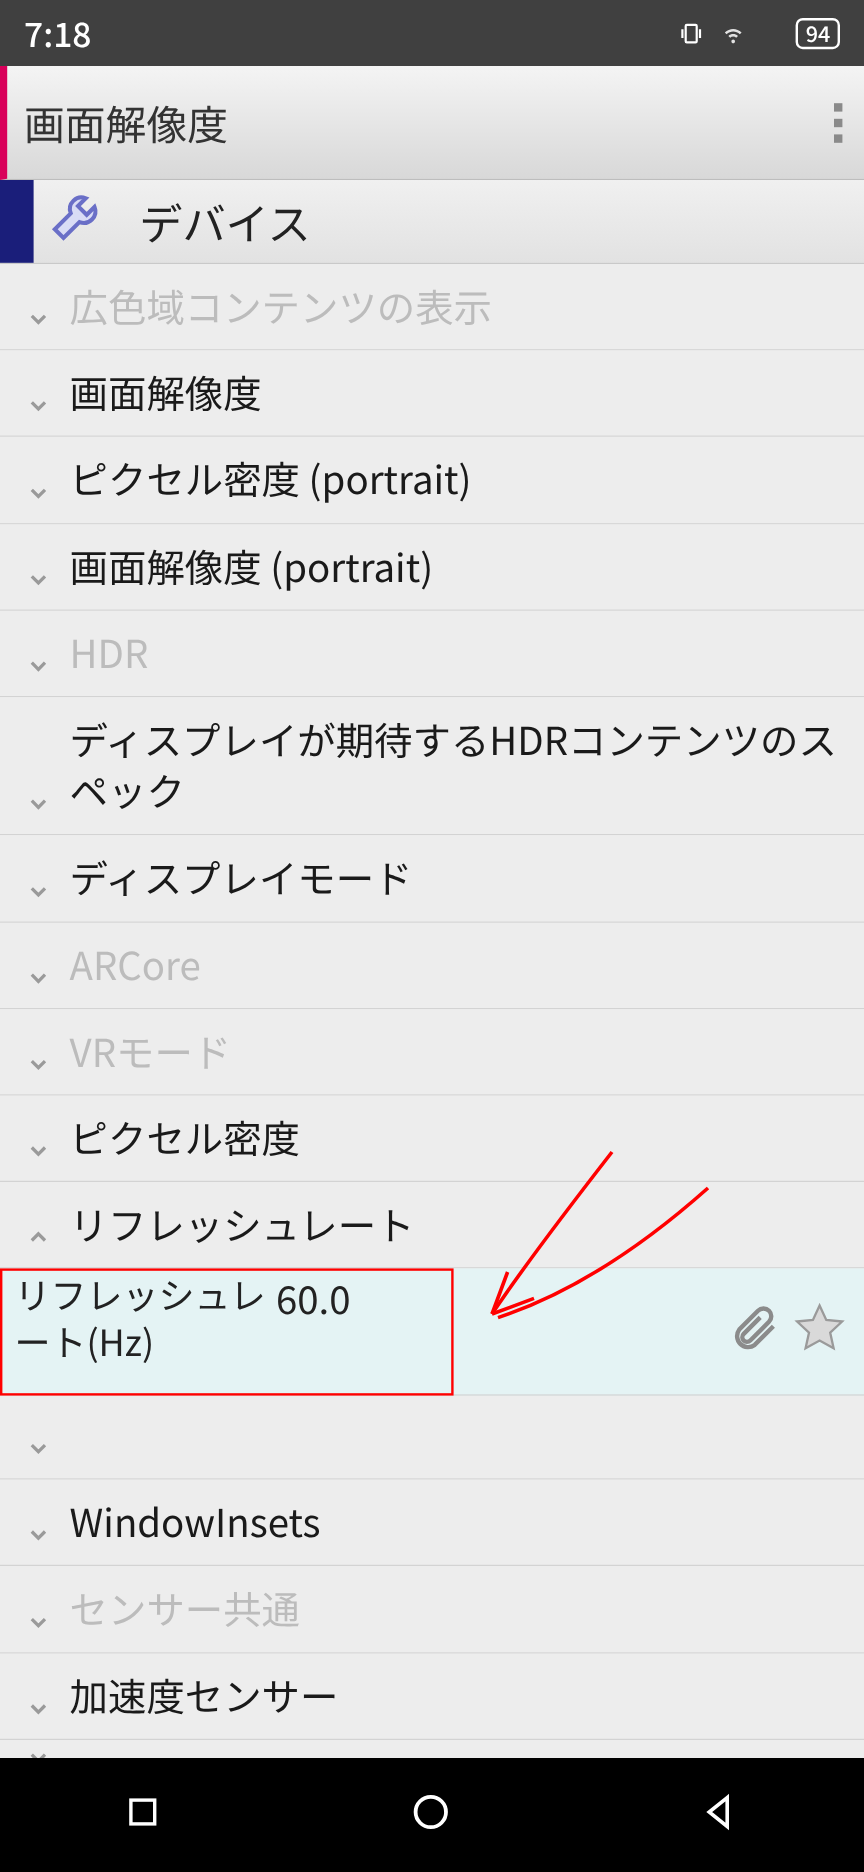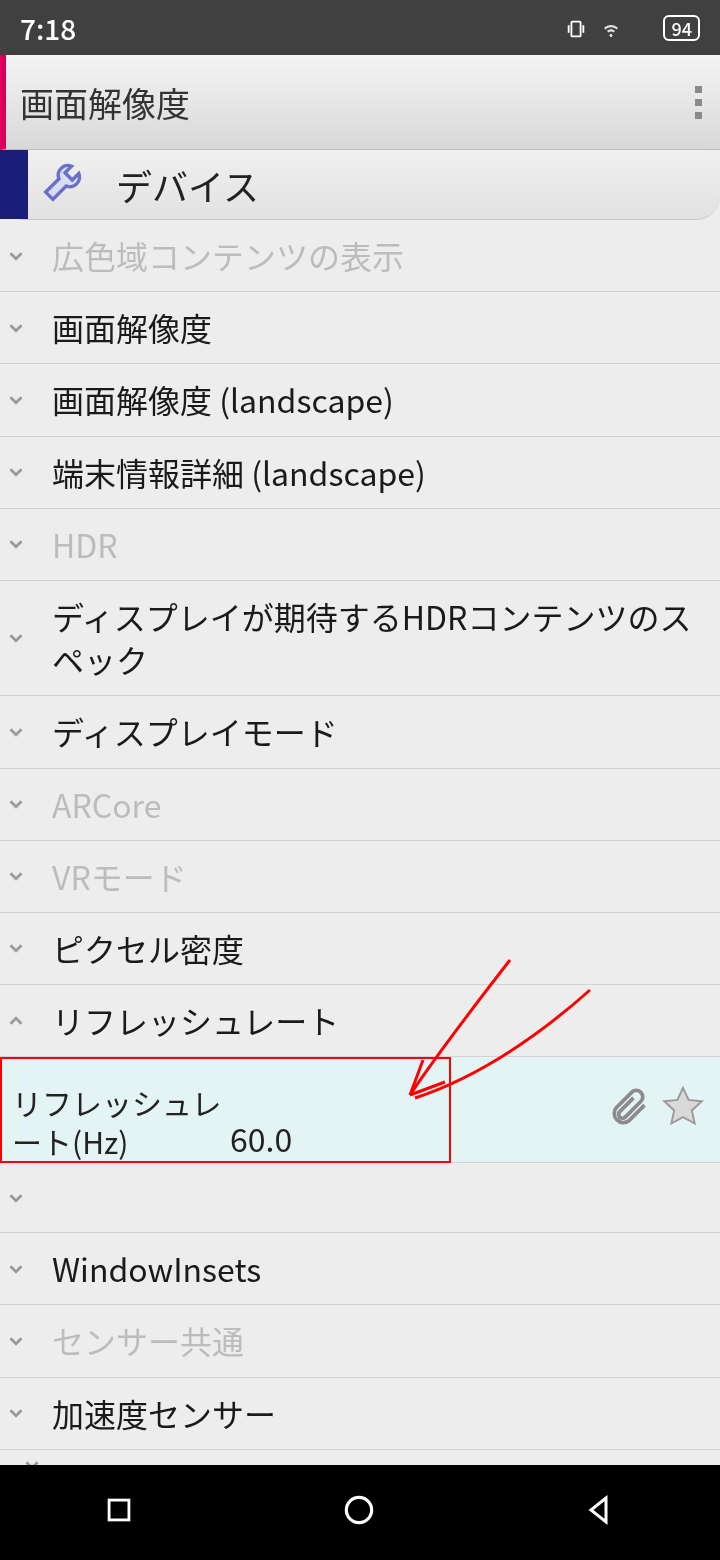"デバイス" .section-header { border-radius: 24px -> none }
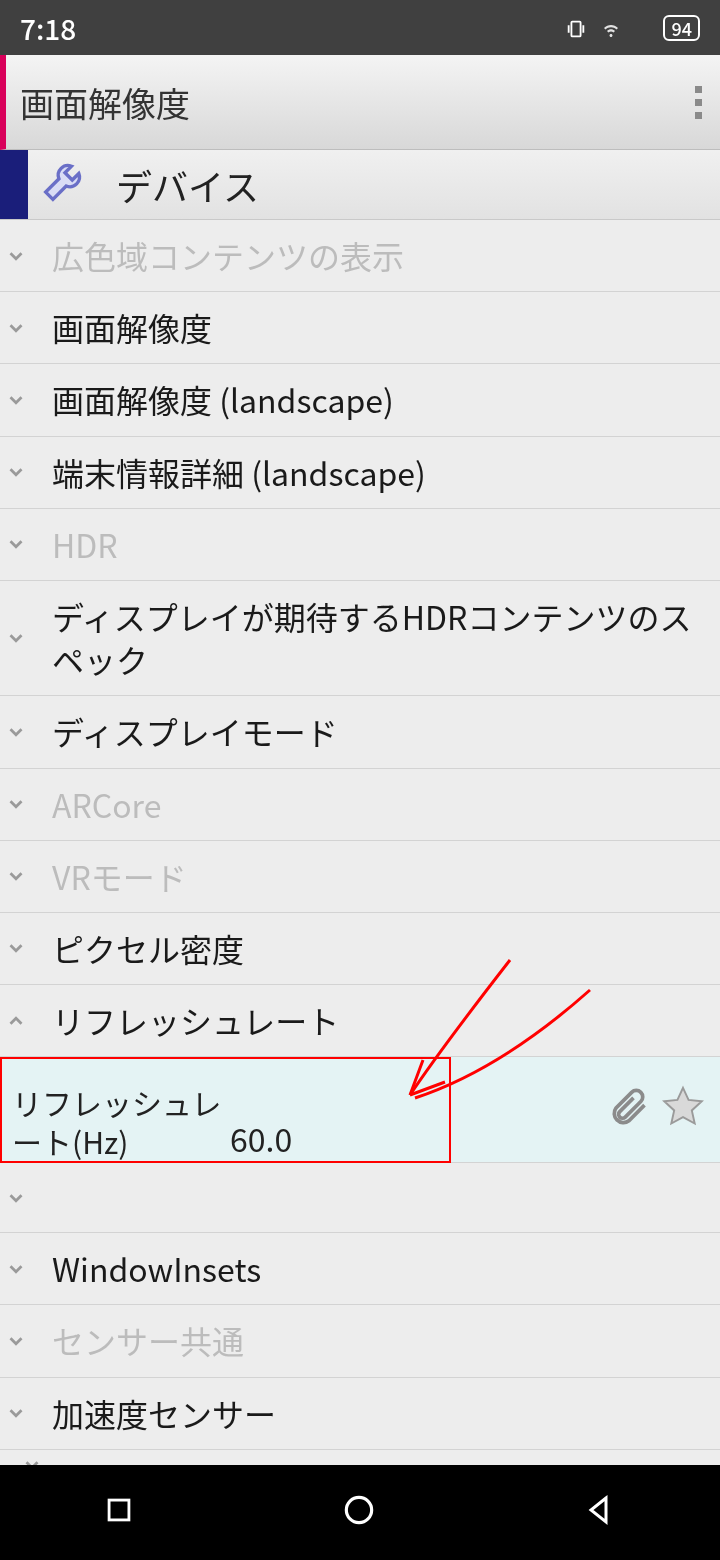"広色域コンテンツの表示" .list-row { align-items: center -> flex-end; gap: 22px -> 12px; padding: 14px 18px 14px 2px -> 14px 18px 14px 18px }
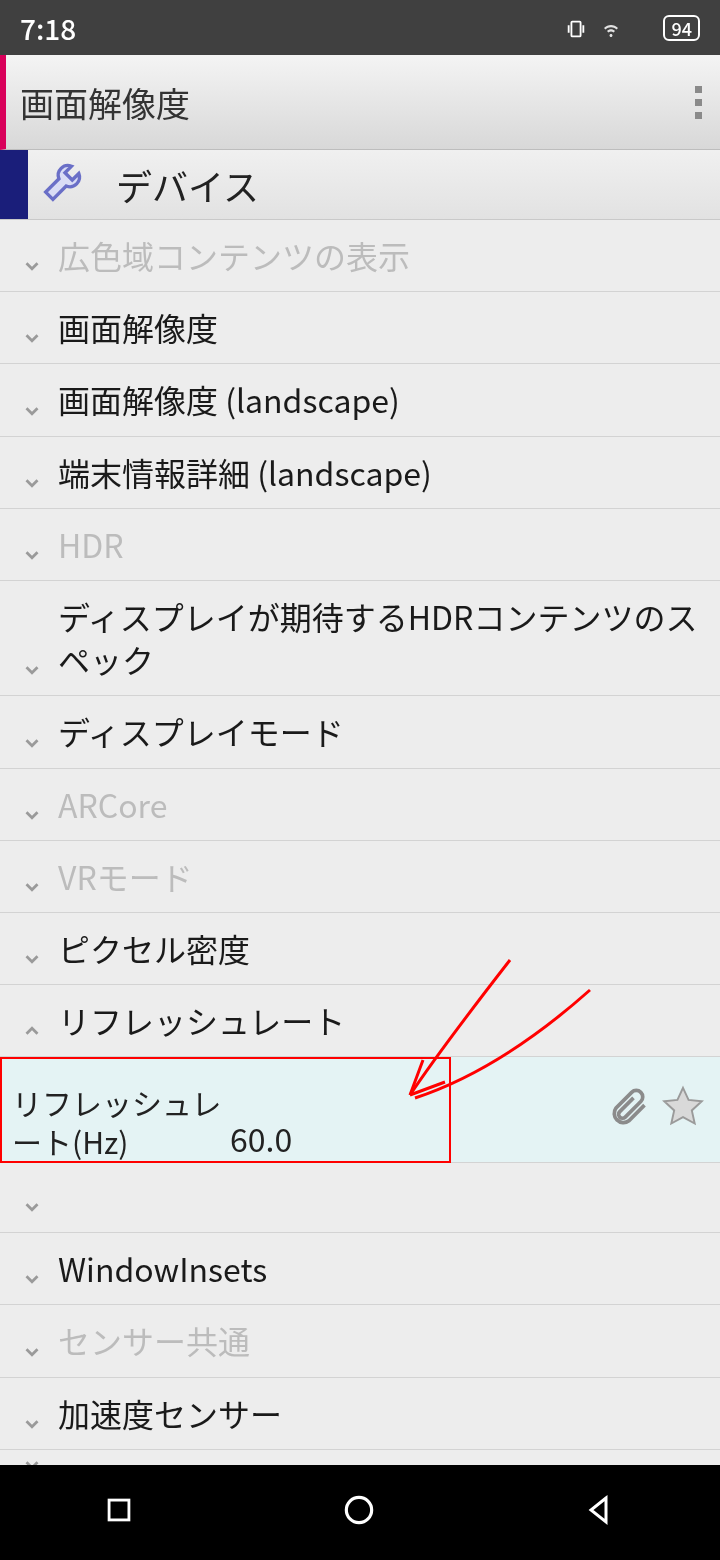"画面解像度 (landscape)" span.label { text: 画面解像度 (landscape -> ピクセル密度 (portrait }
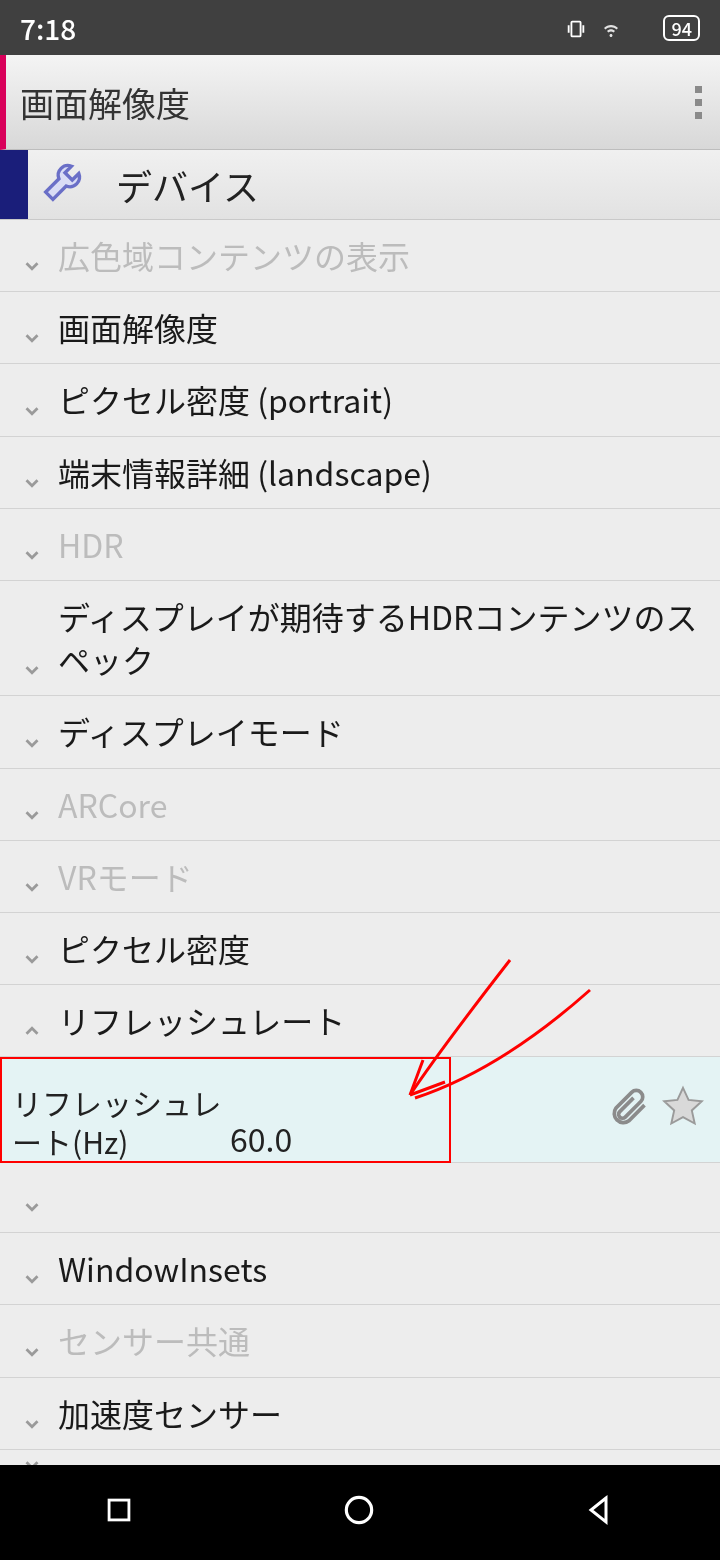"端末情報詳細 (landscape)" span.label { text: 端末情報詳細 (landscape -> 画面解像度 (portrait }
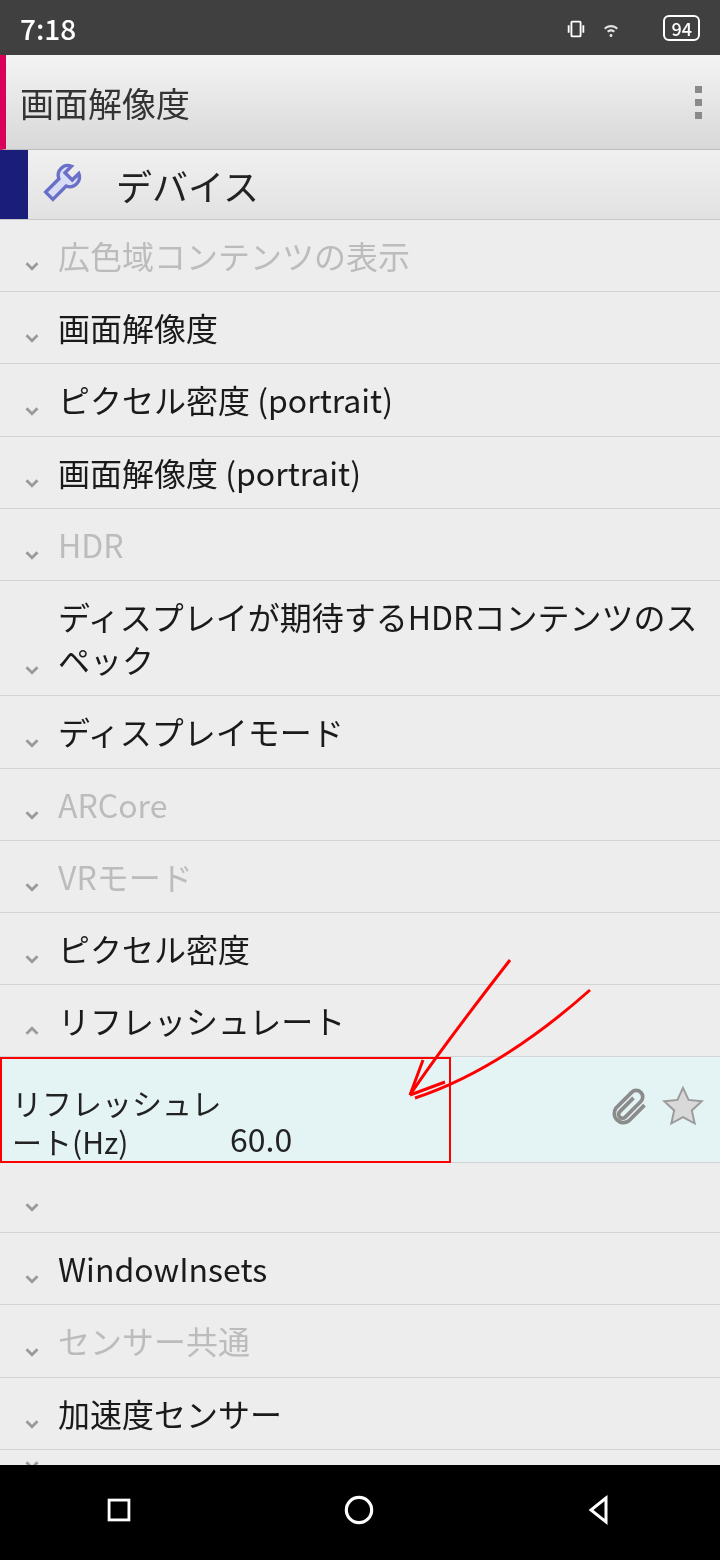"リフレッシュレート(Hz)" .detail-row { align-items: flex-end -> flex-start; width: 451px -> 378px }
